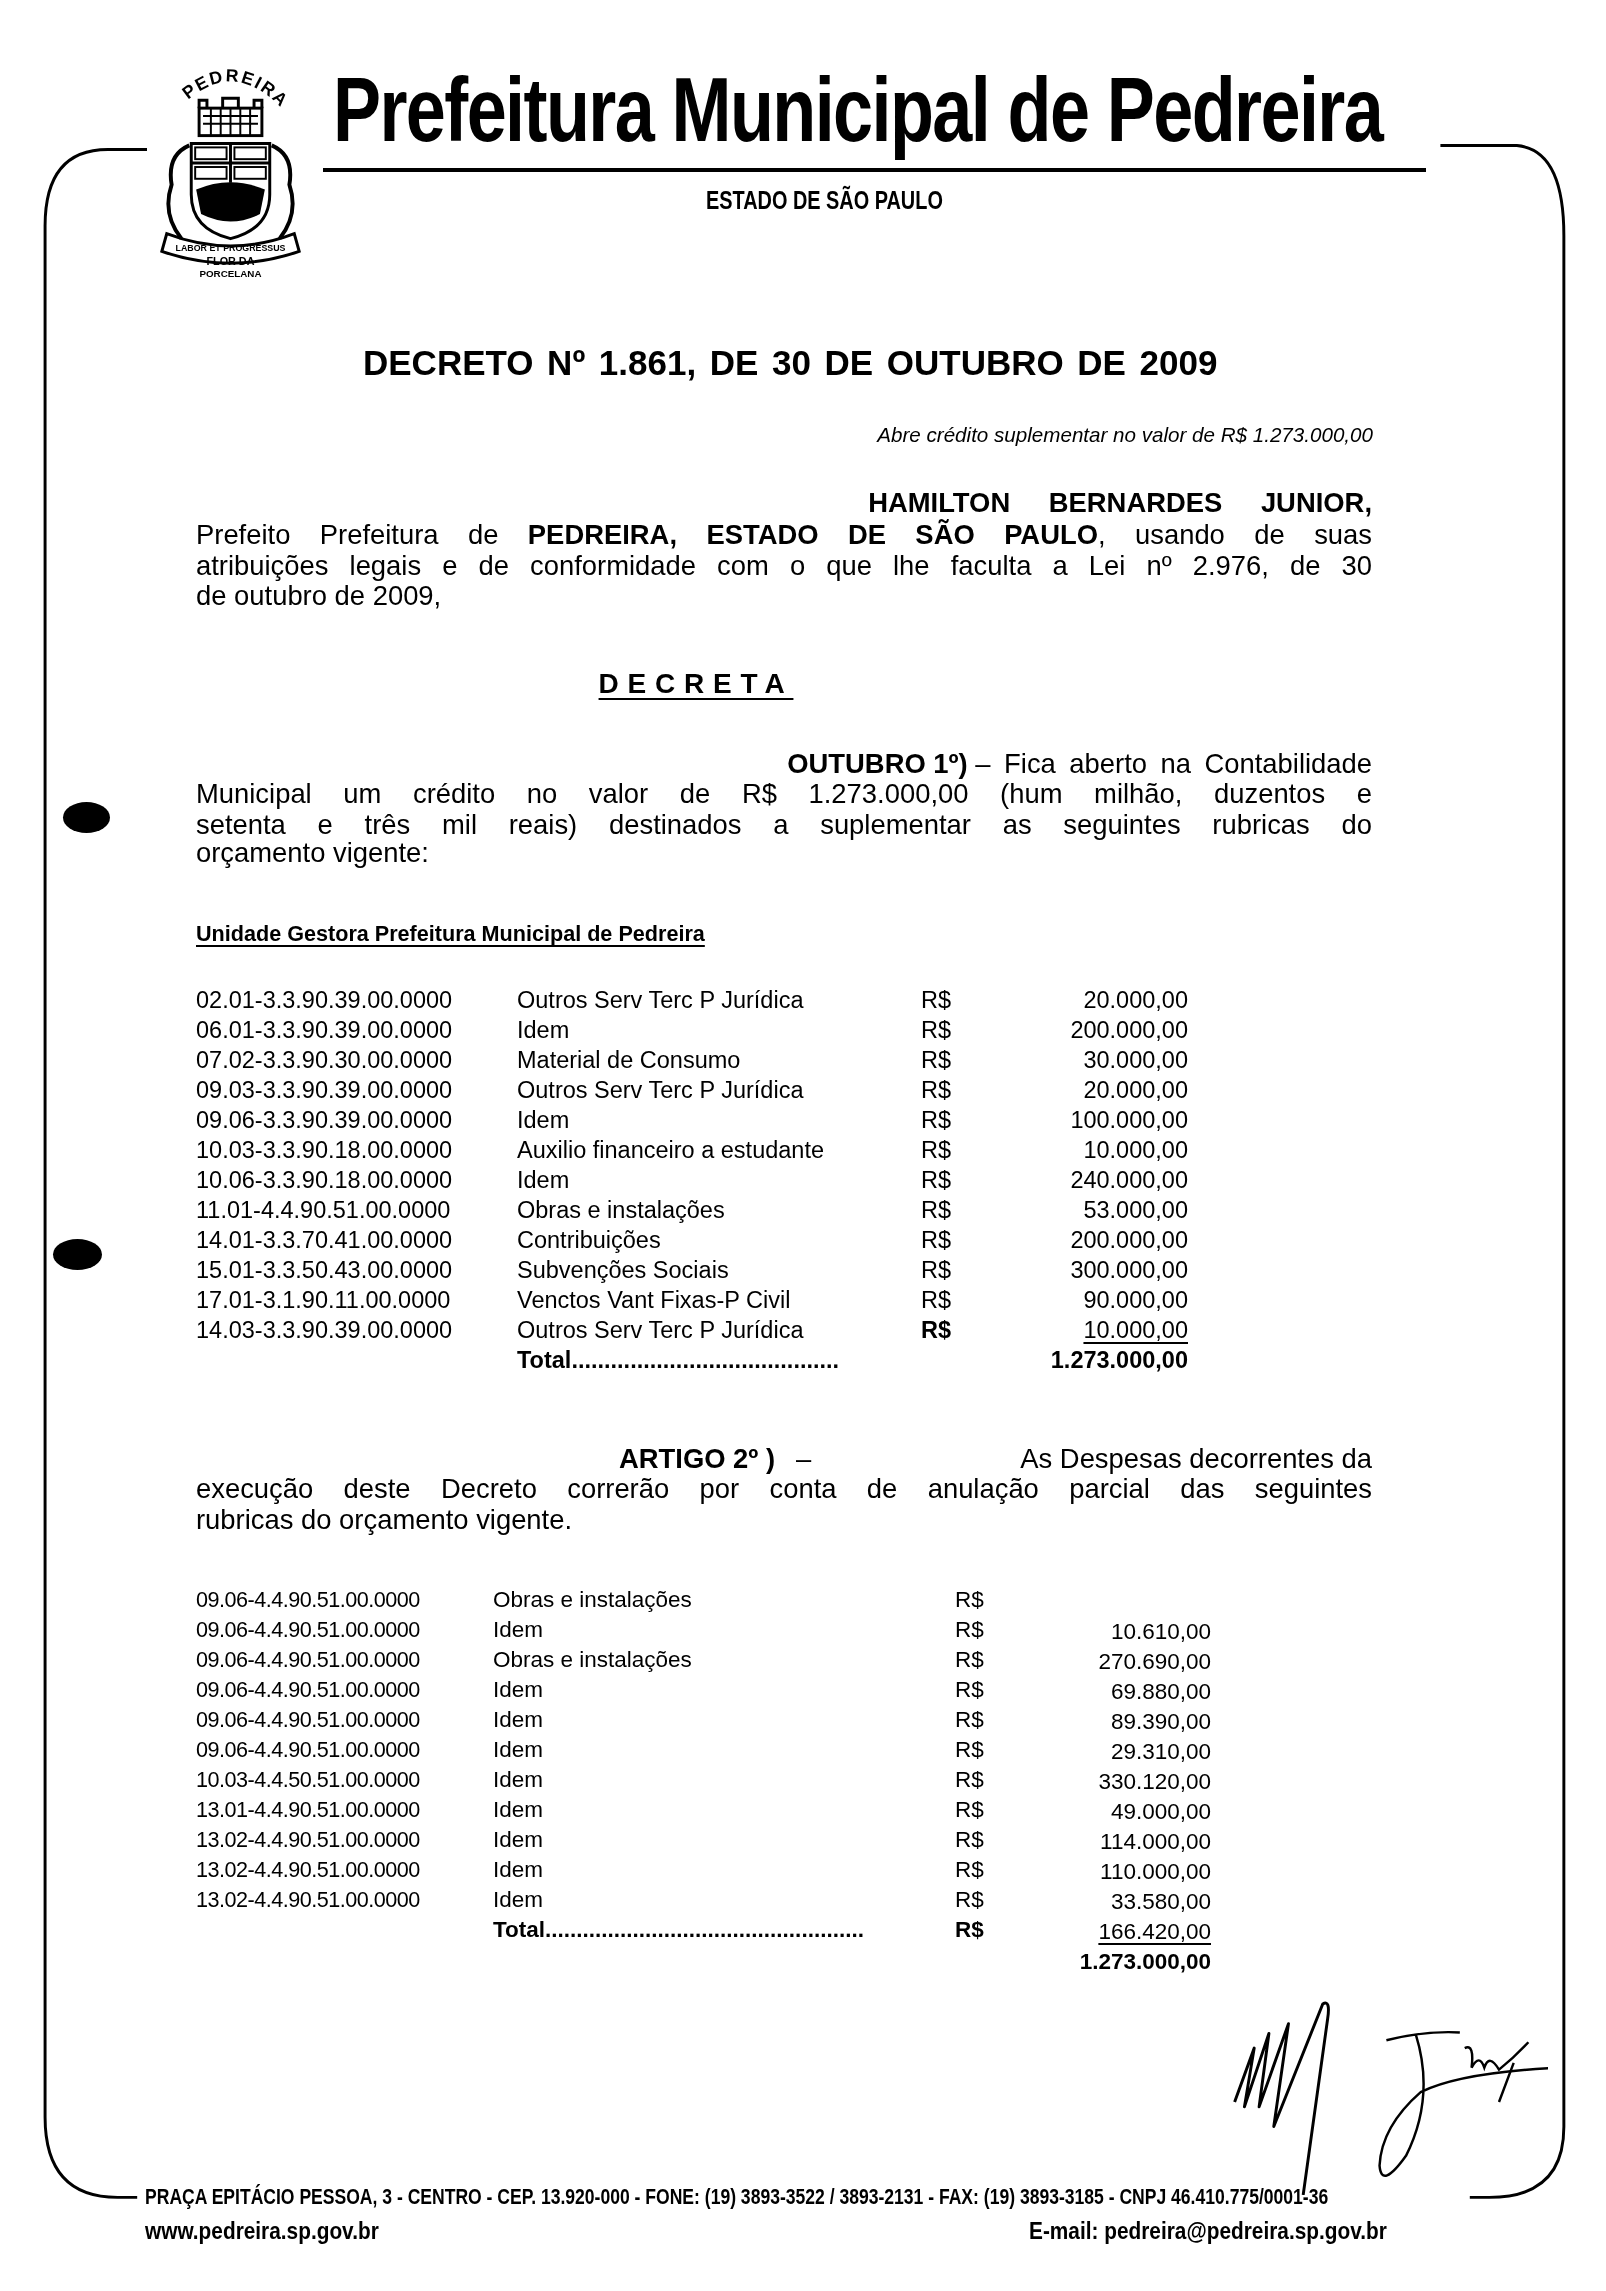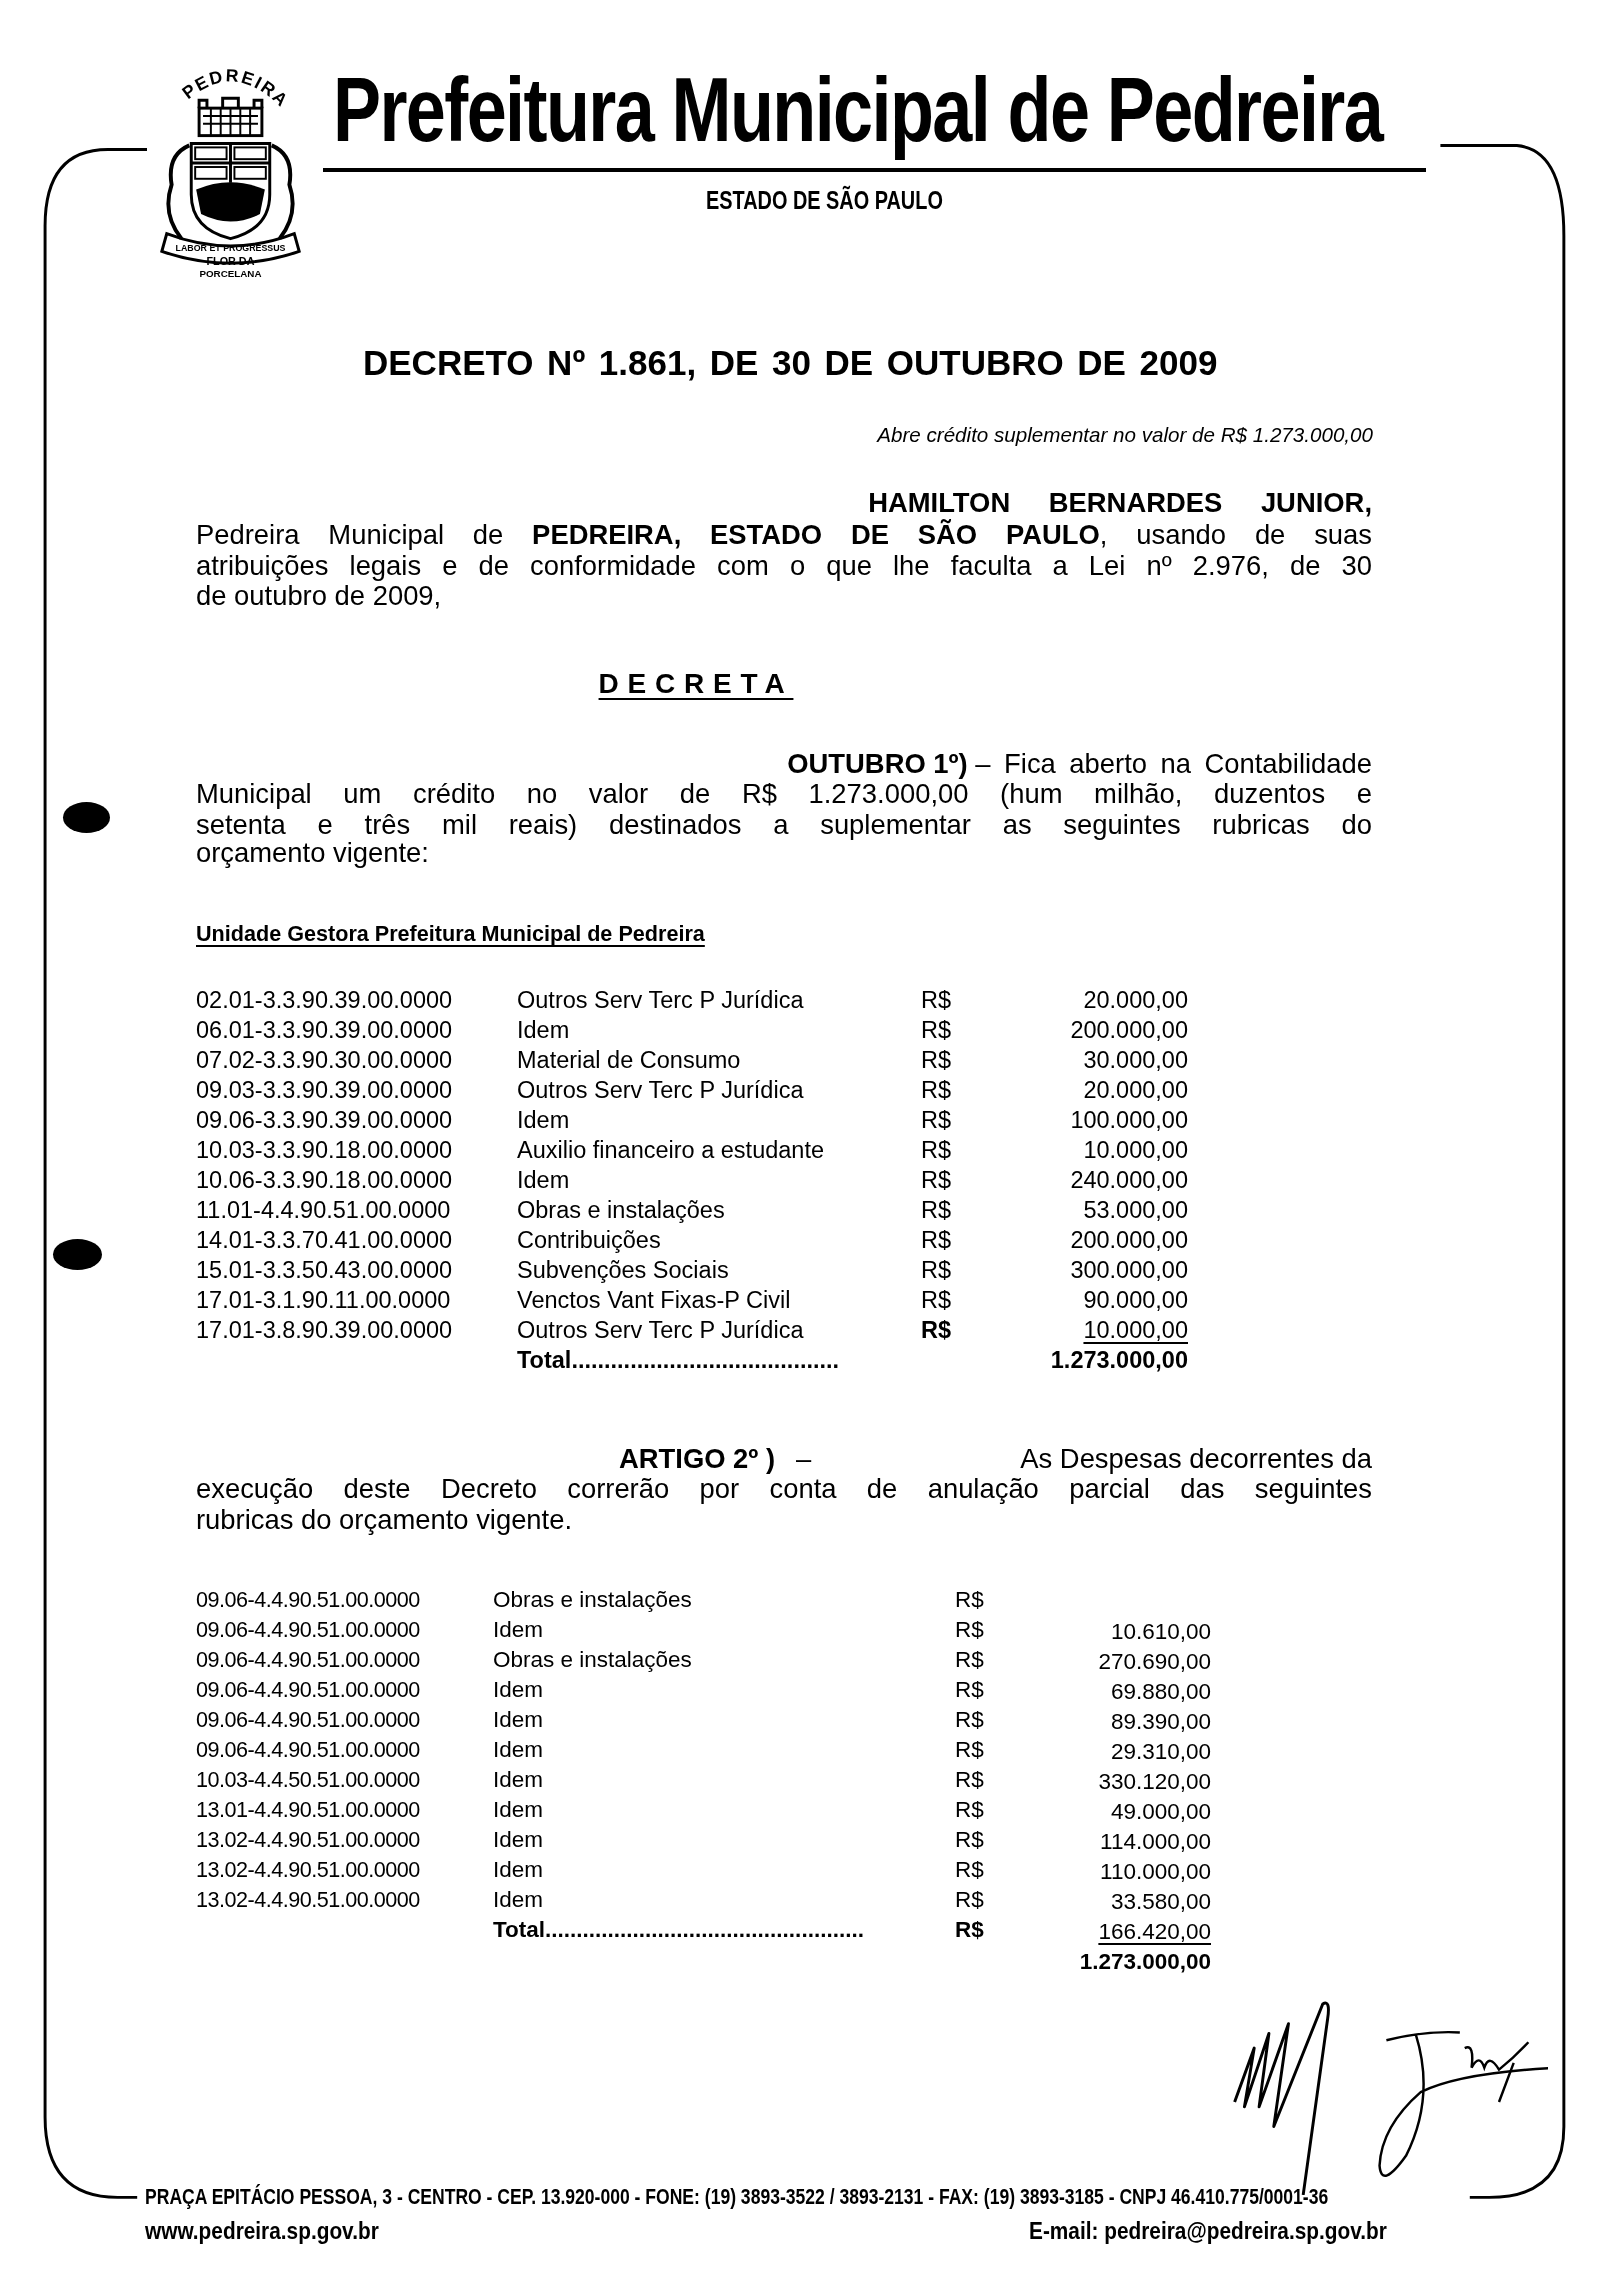"Pedreira Municipal de" span { text: Pedreira Municipal -> Prefeito Prefeitura }
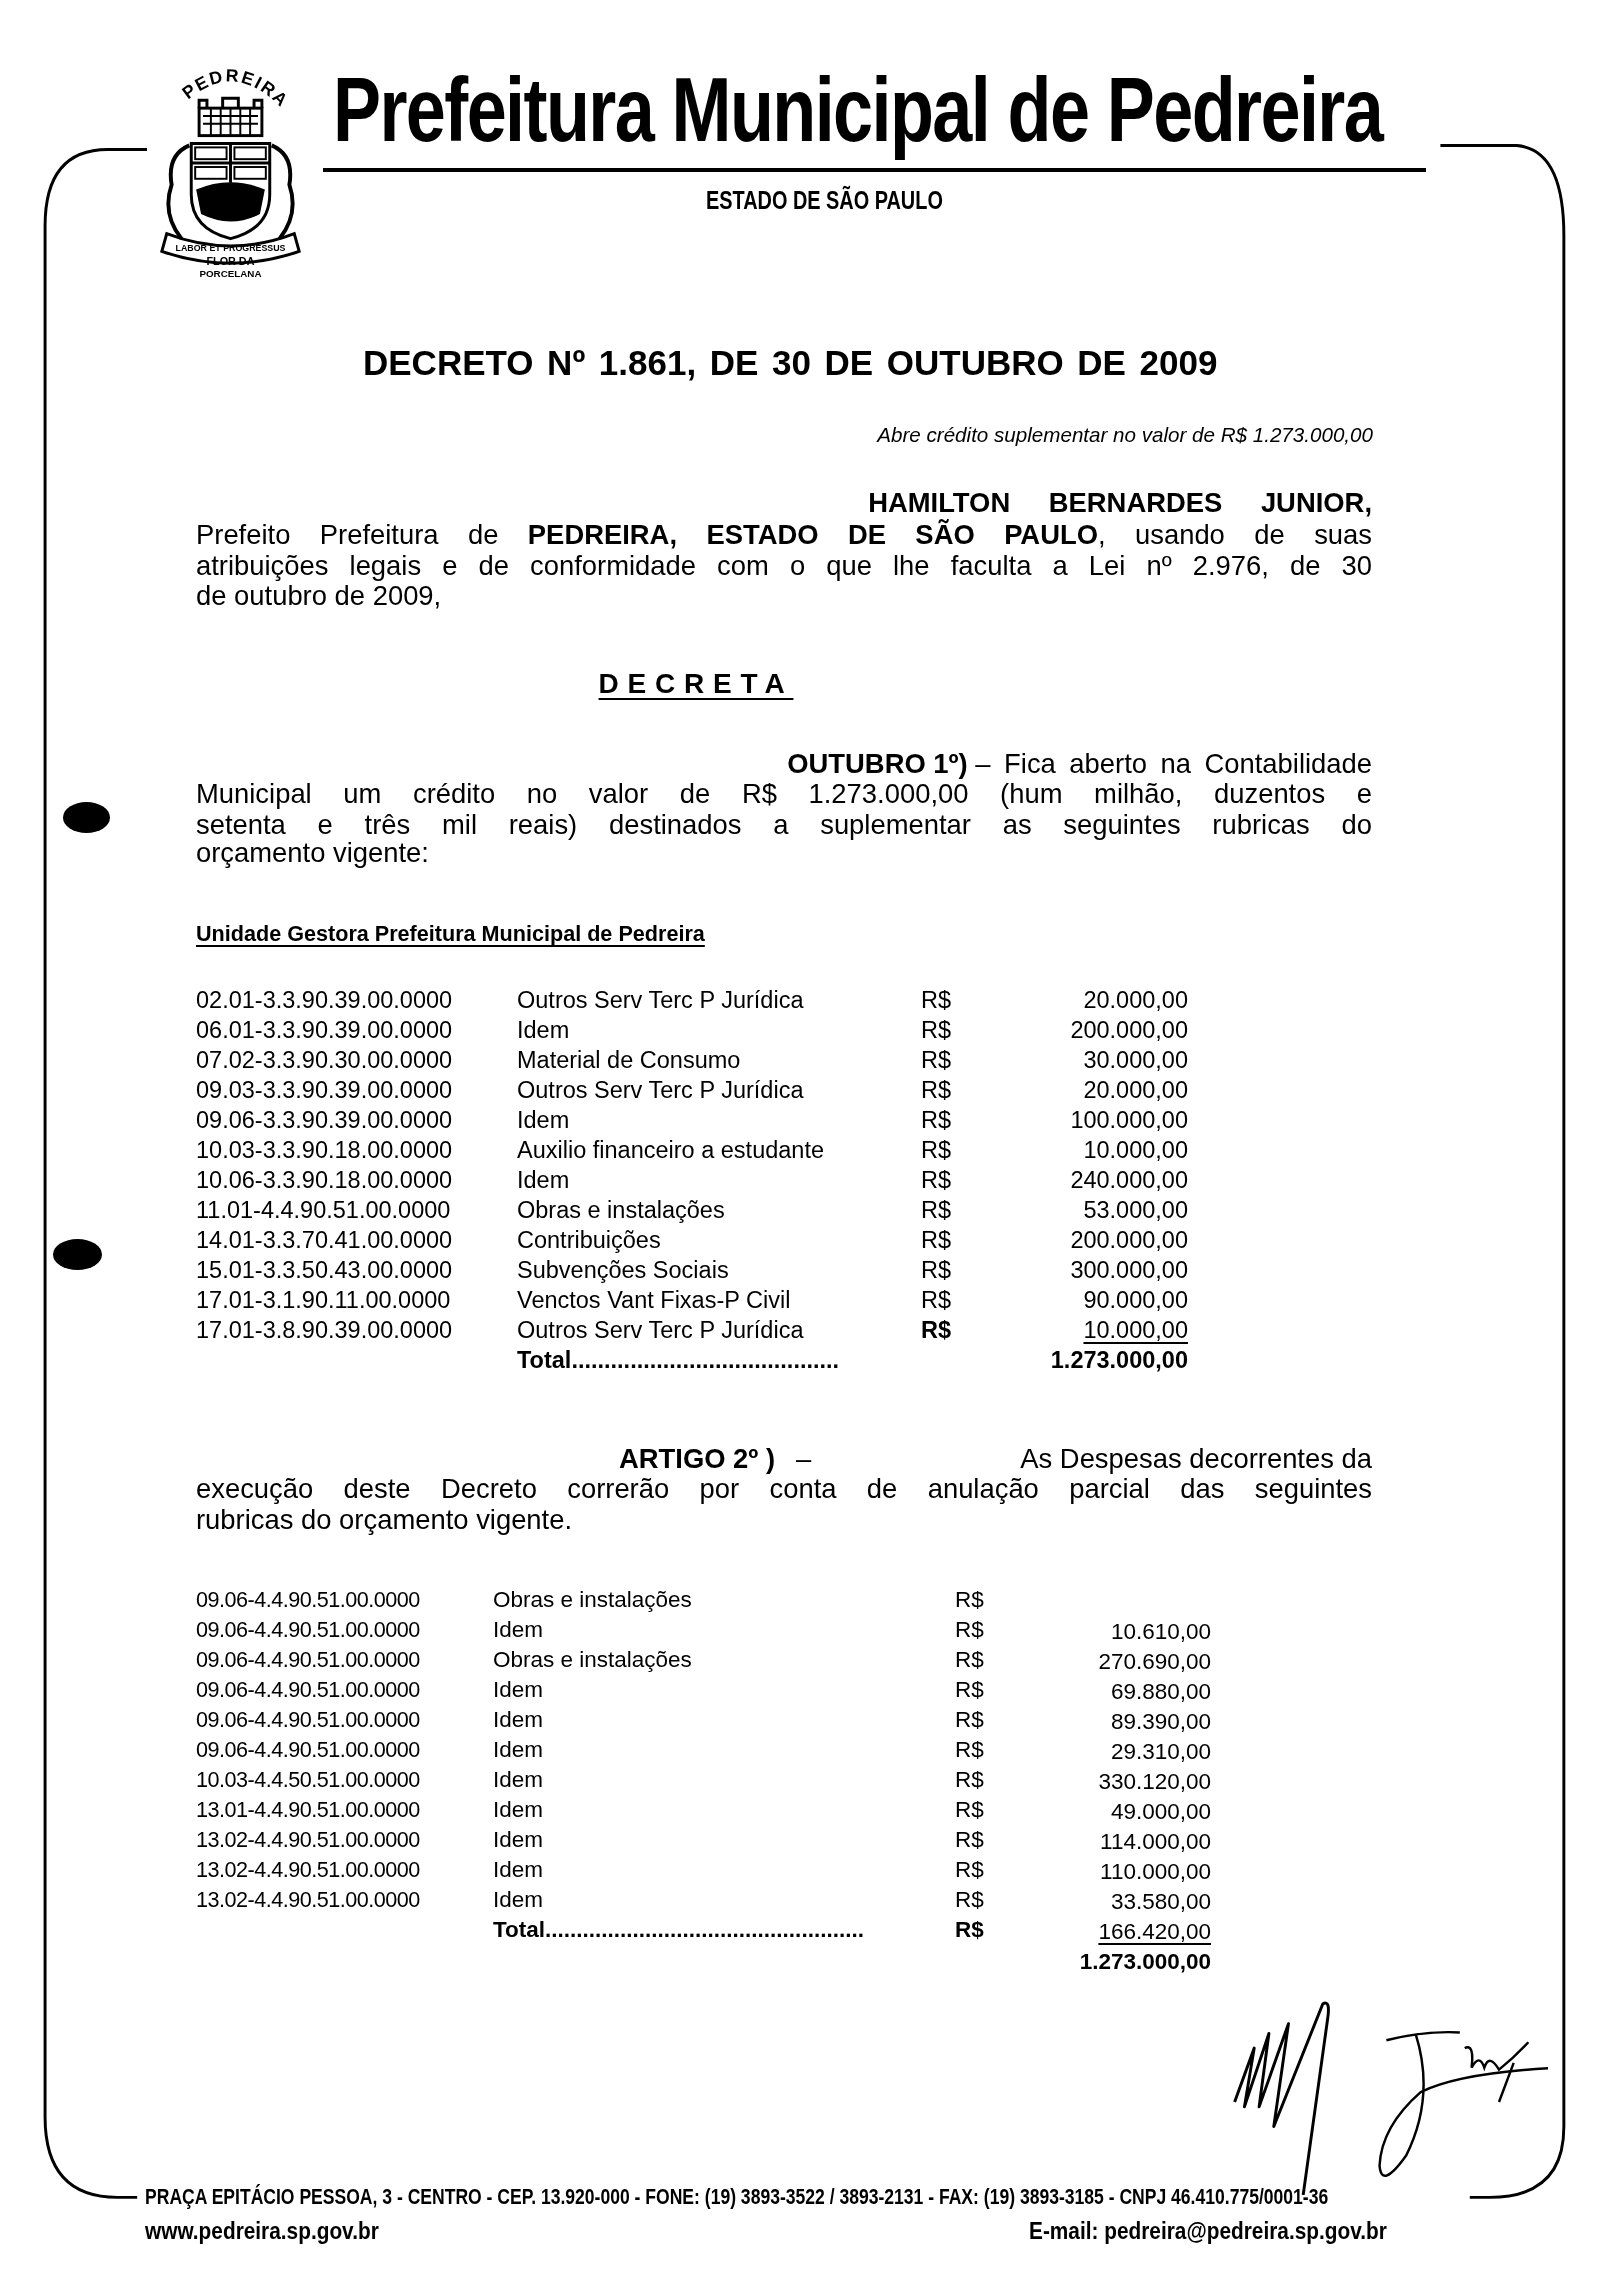"17.01-3.8.90.39.00.0000" span.c-code { text: 17.01-3.8.90.39.00.0000 -> 14.03-3.3.90.39.00.0000 }
